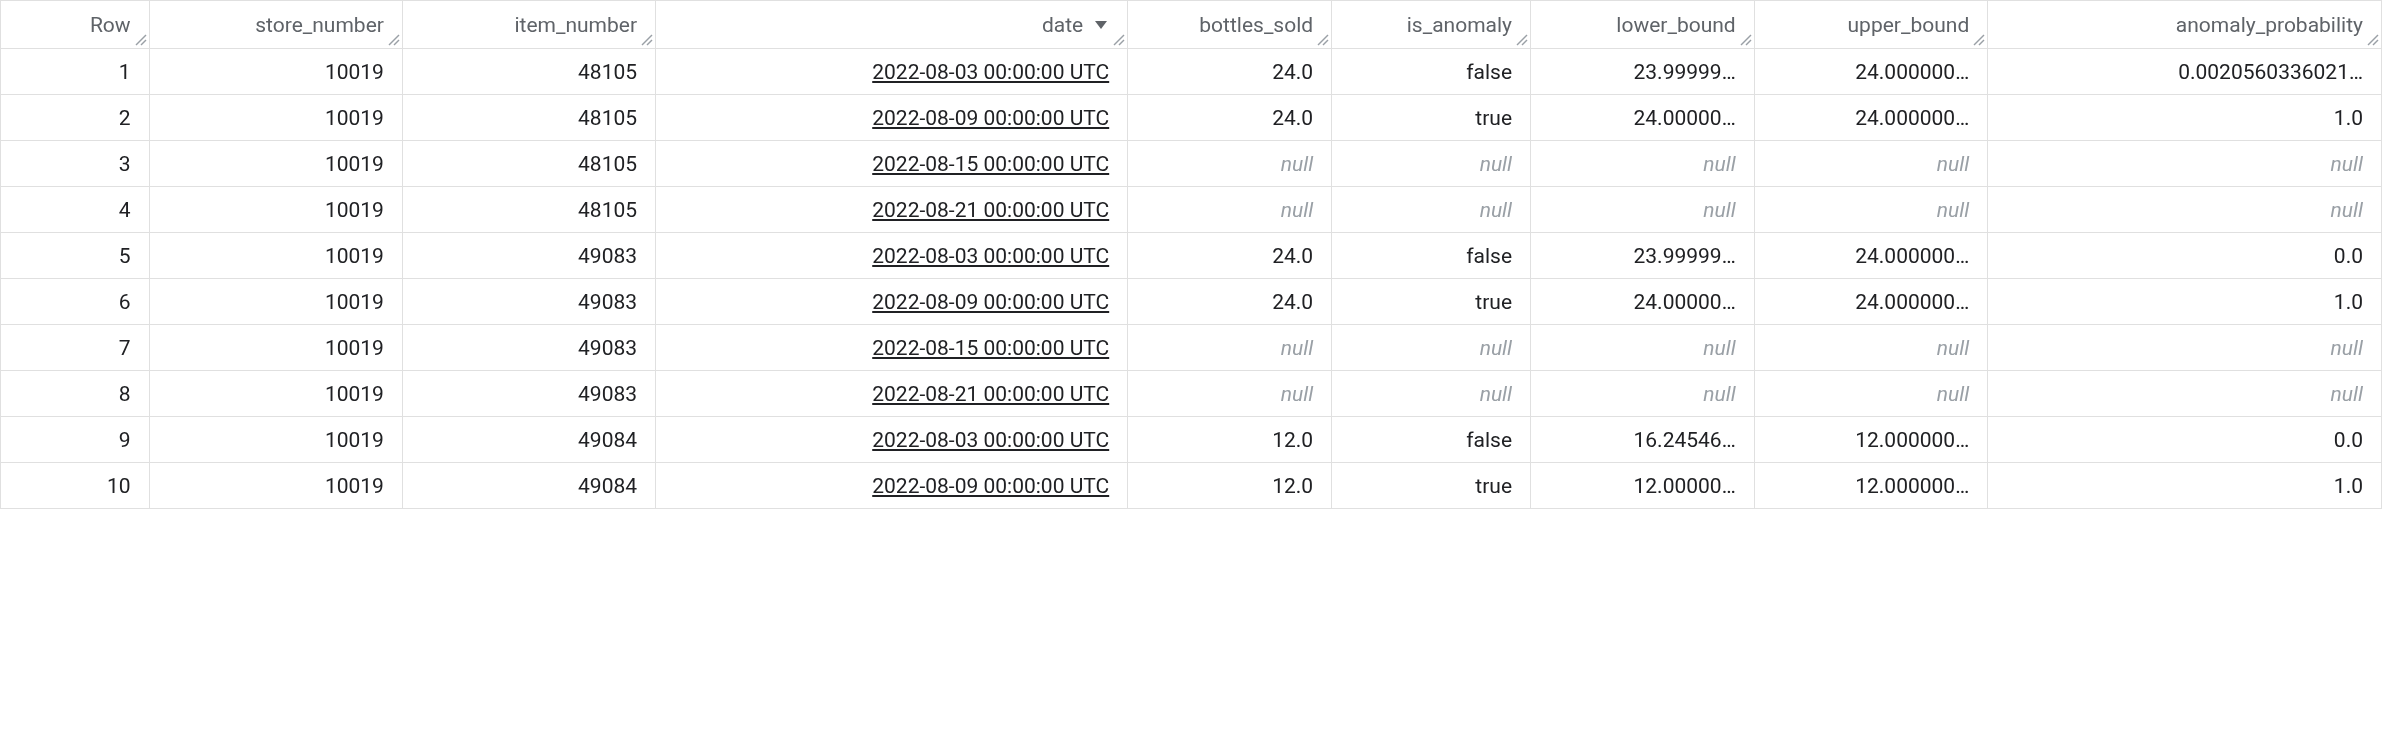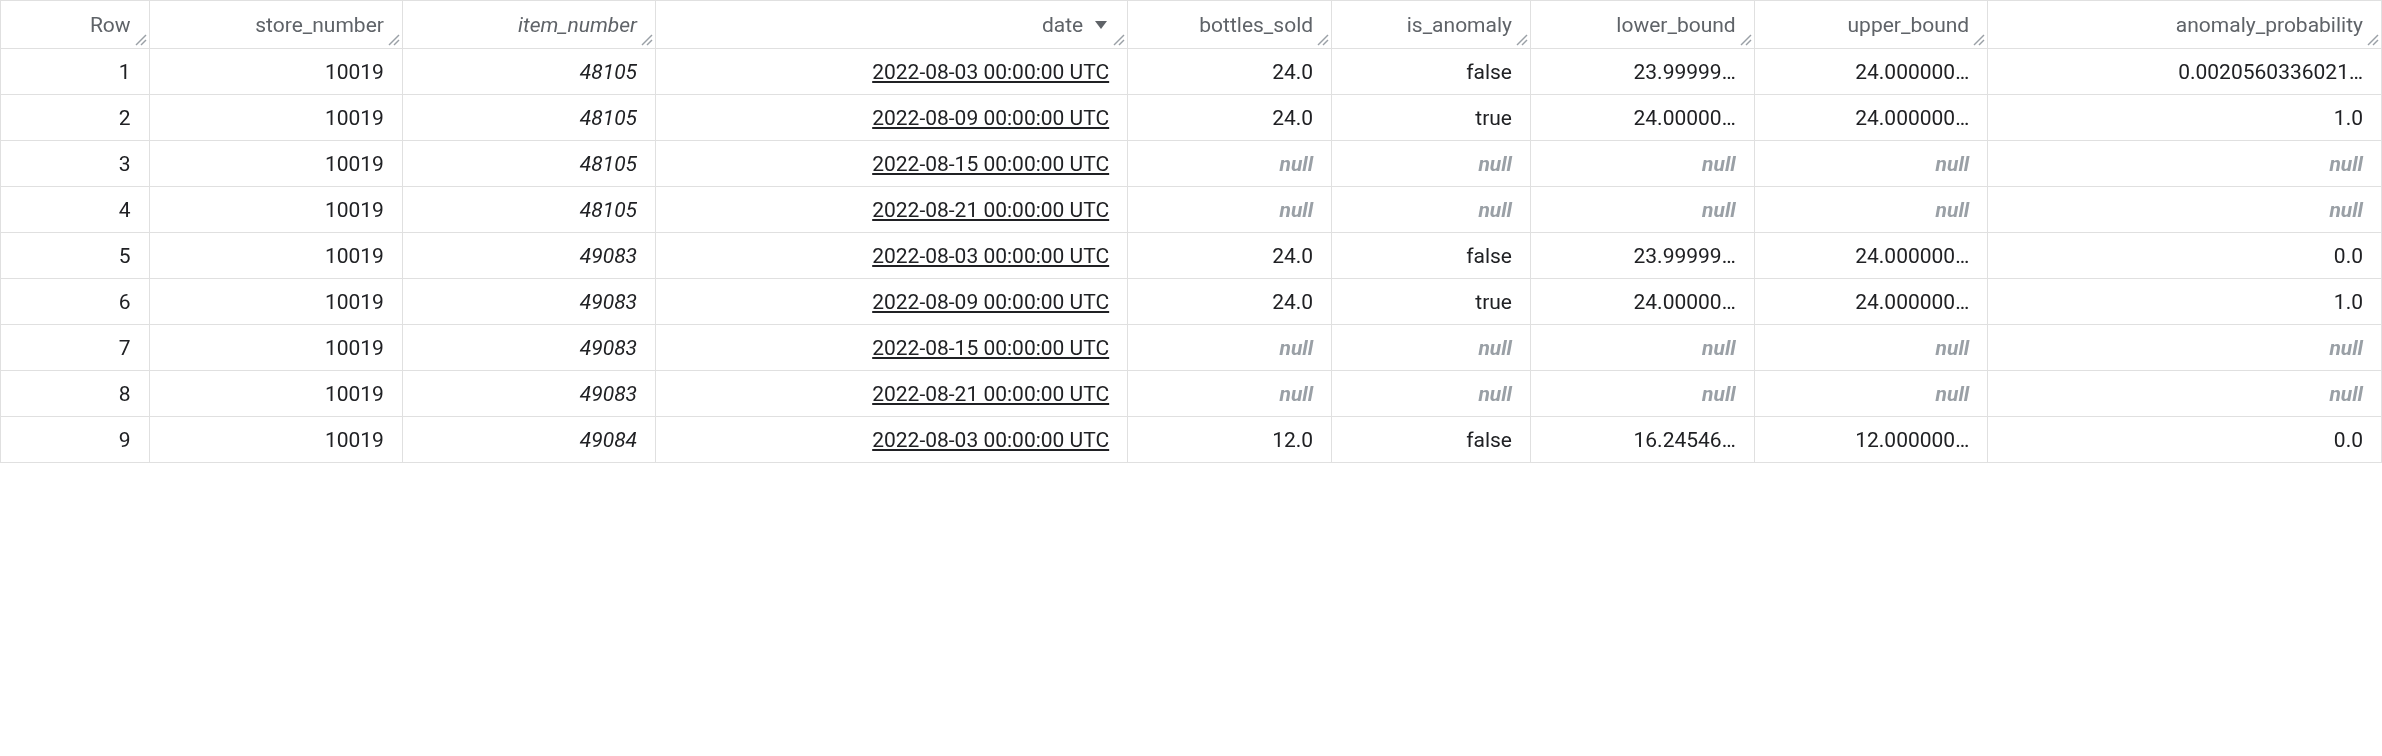"item_number" .c-item { font-style: italic -> none }
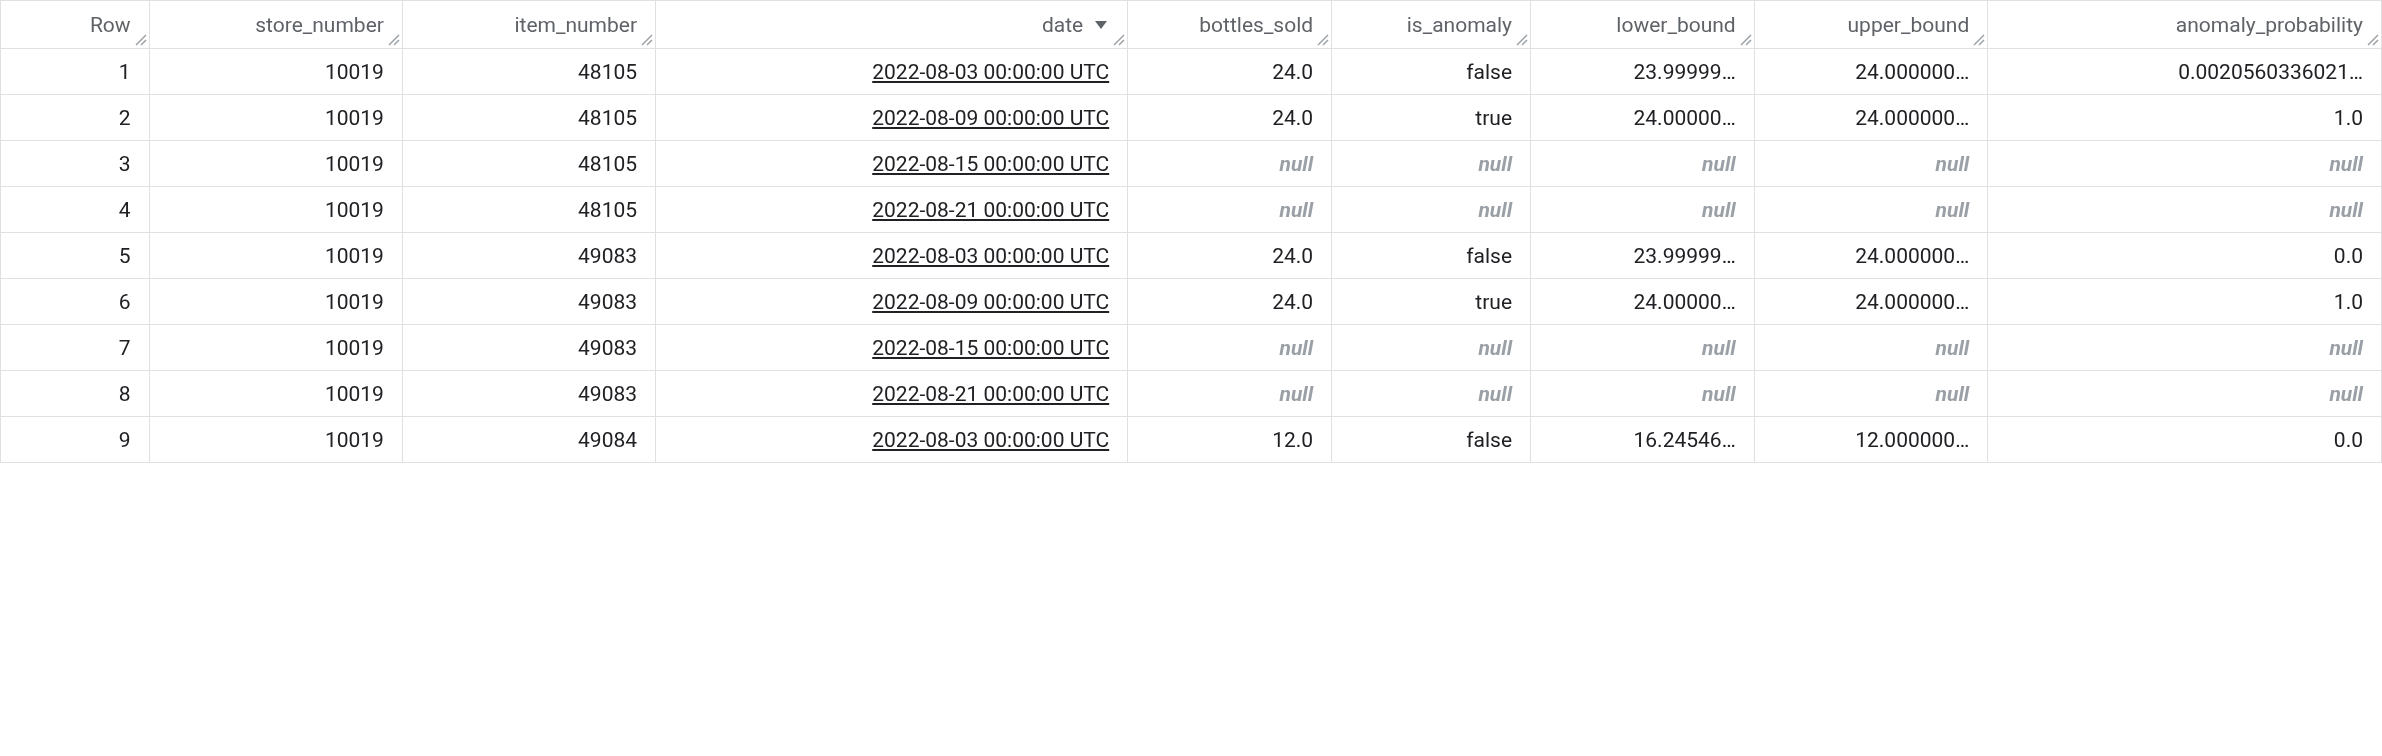"null" .null { font-weight: bold -> none }
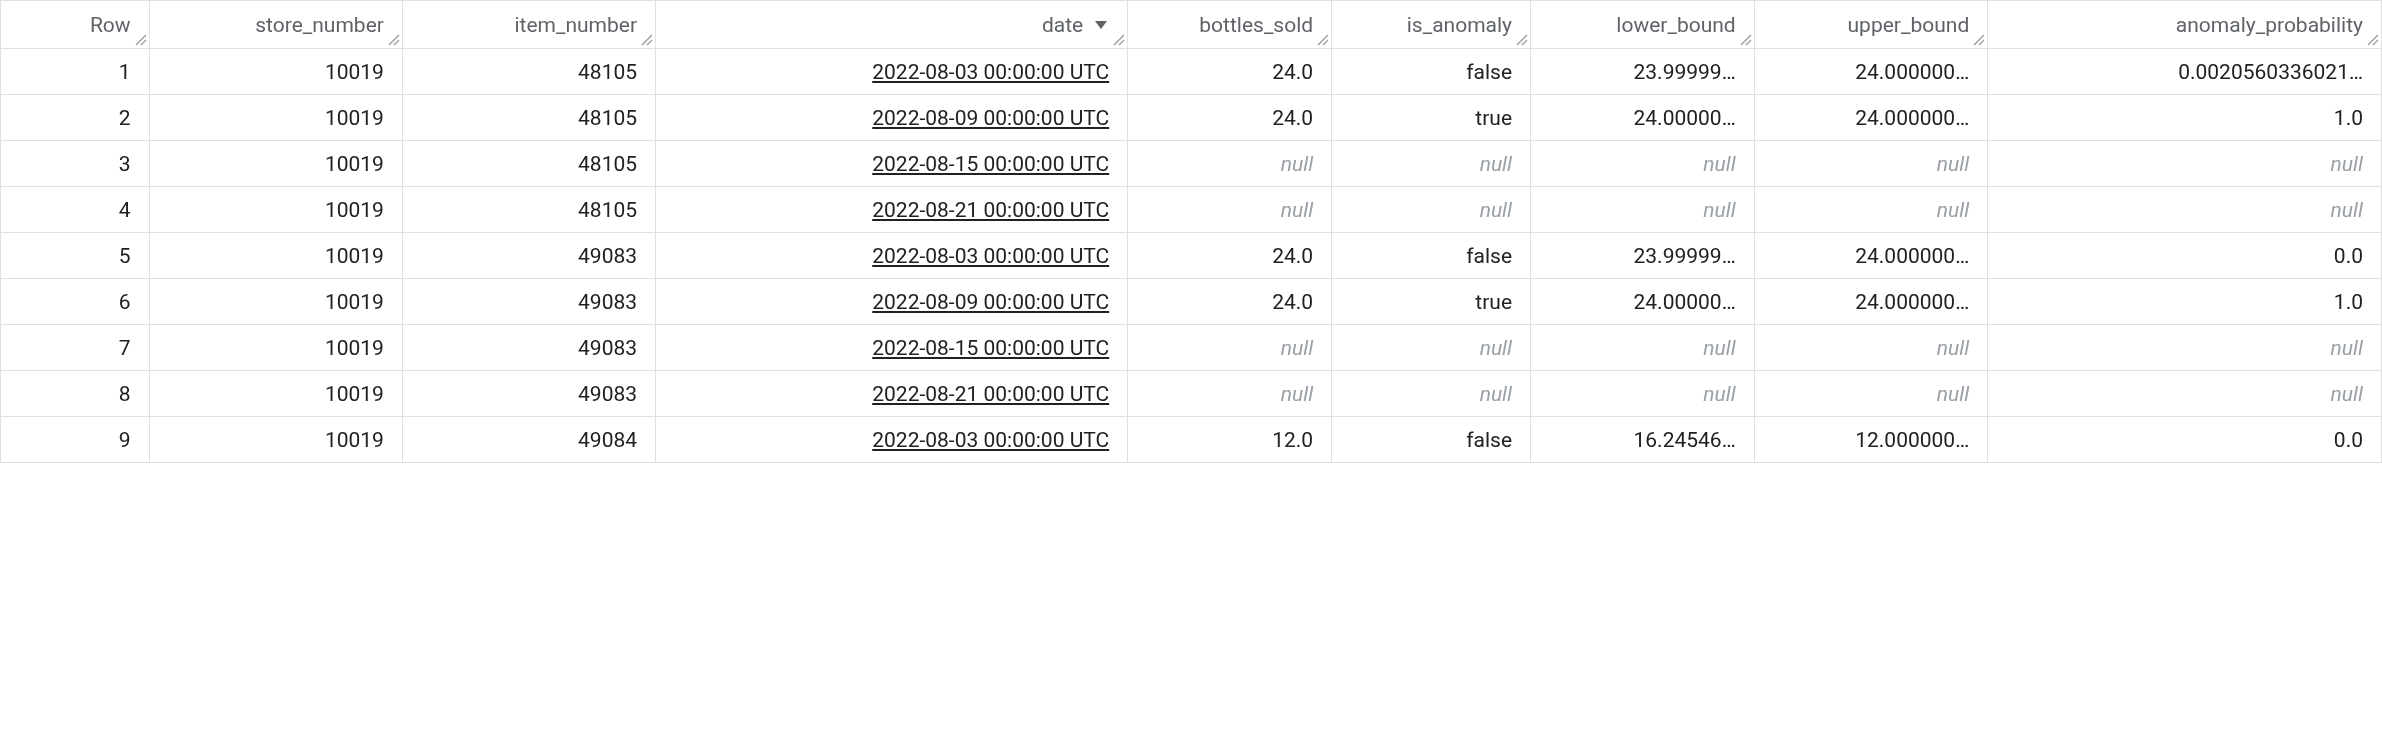"10" div.tr { html: none -> <div> <div>10</div> <div>10019</div> <div>49084</div> <div>2022-08-09 00:00:00 UTC</div> <div>12.0</div> <div>true</div> <div>12.00000…</div> <div>12.000000…</div> <div>1.0</div> </div> }
